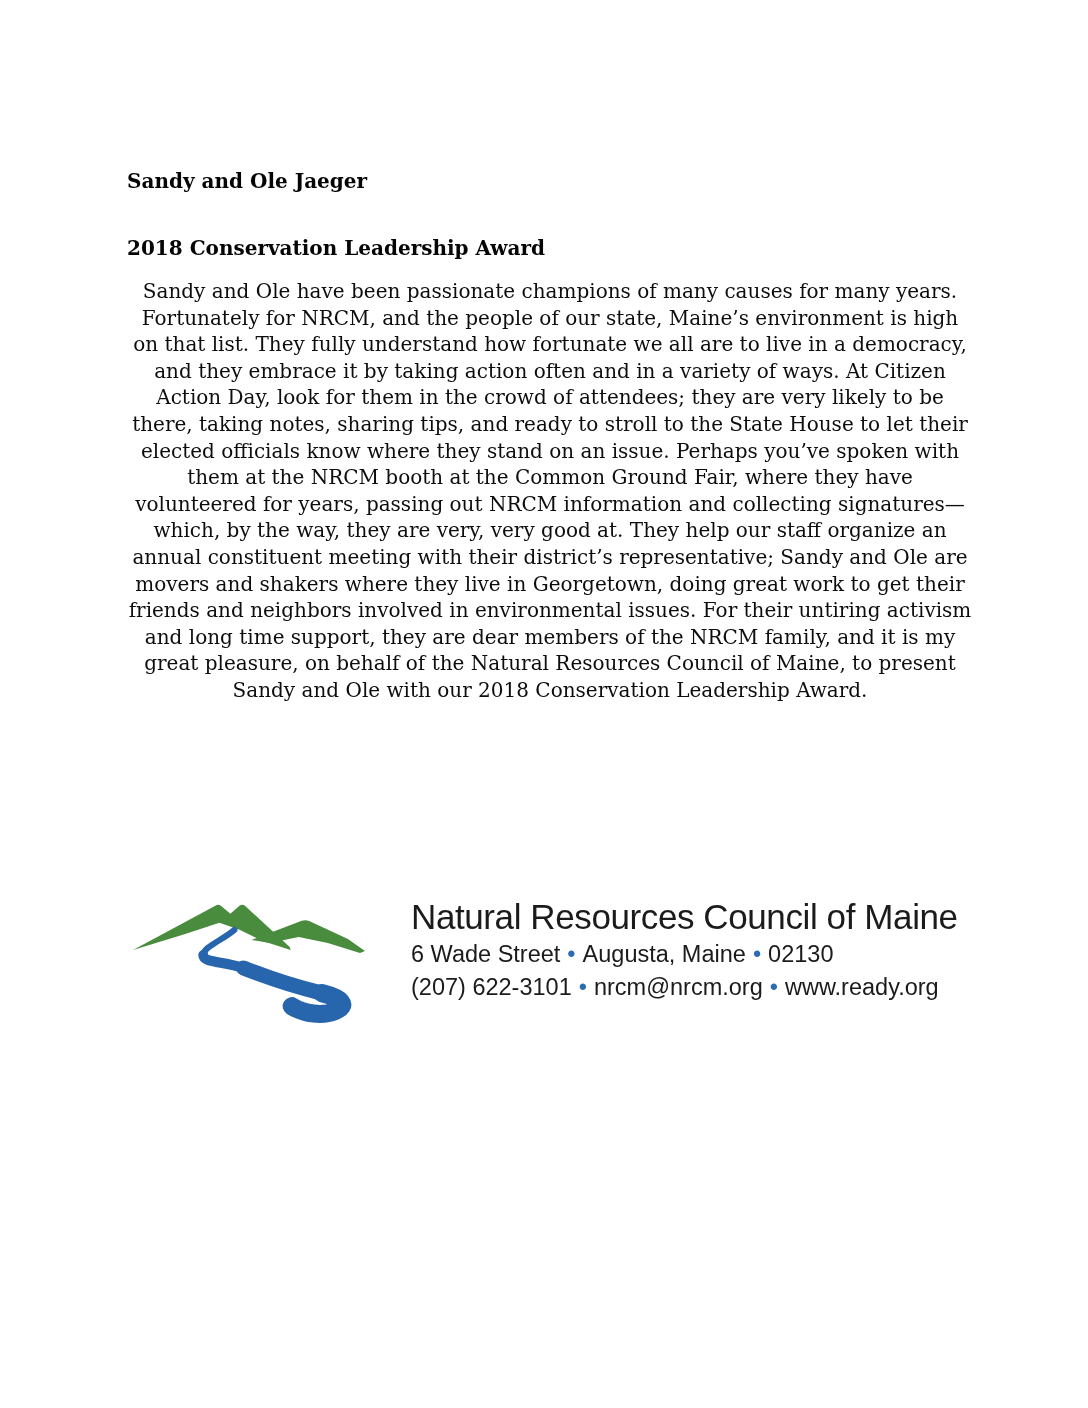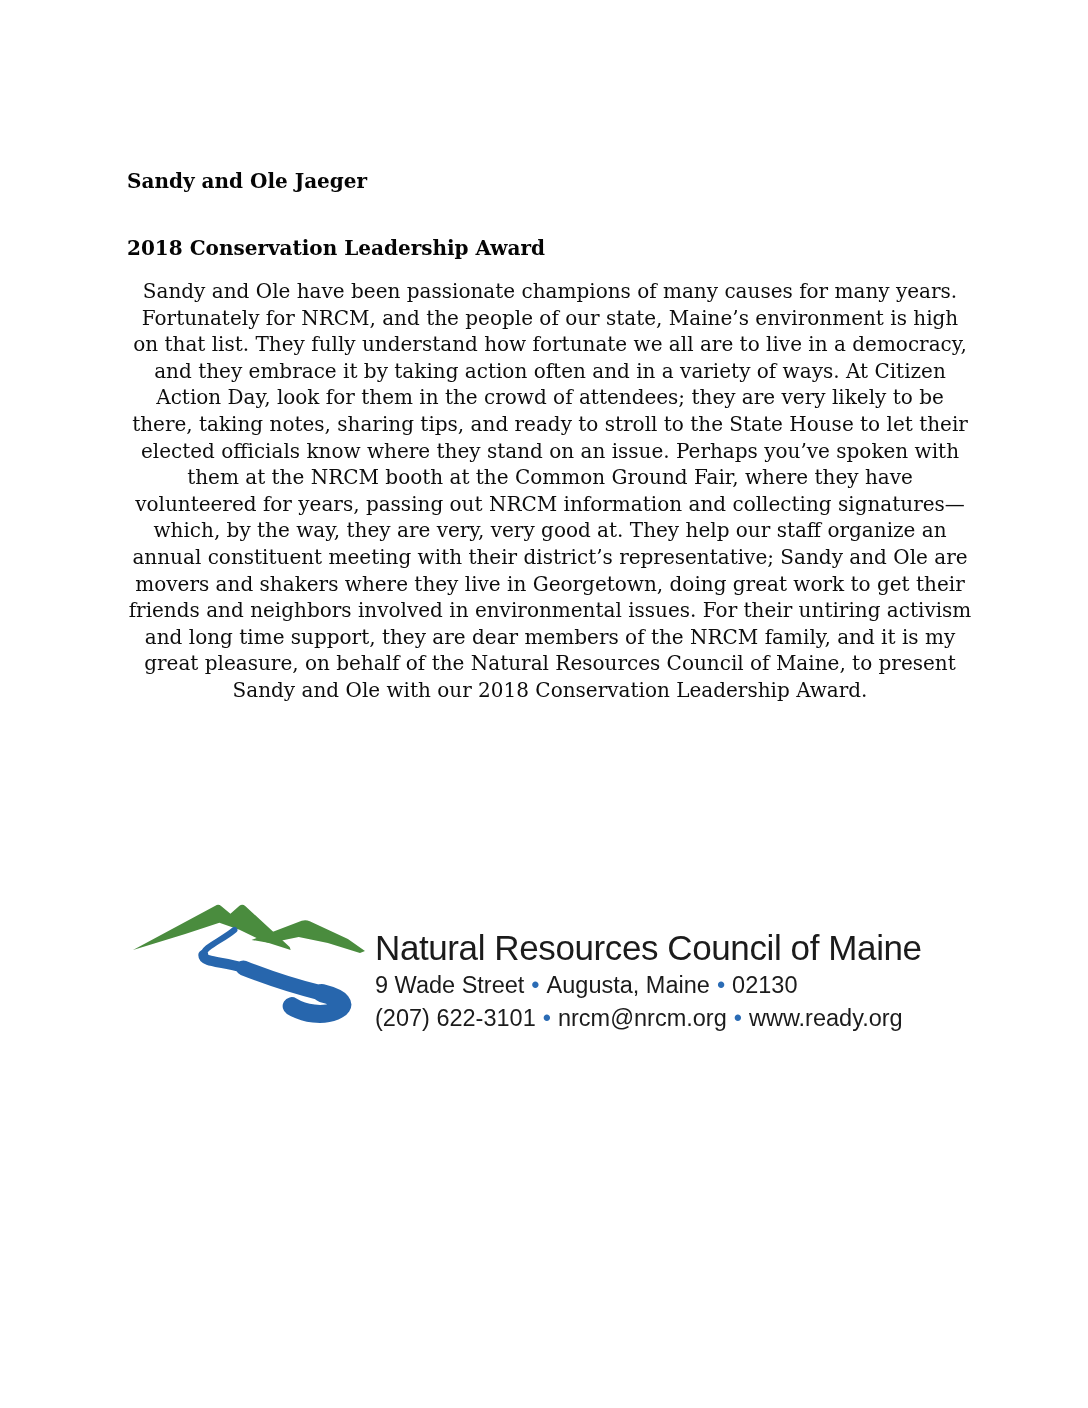"Natural Resources Council of Maine" .org-footer { align-items: flex-end -> flex-start; gap: none -> 36px }
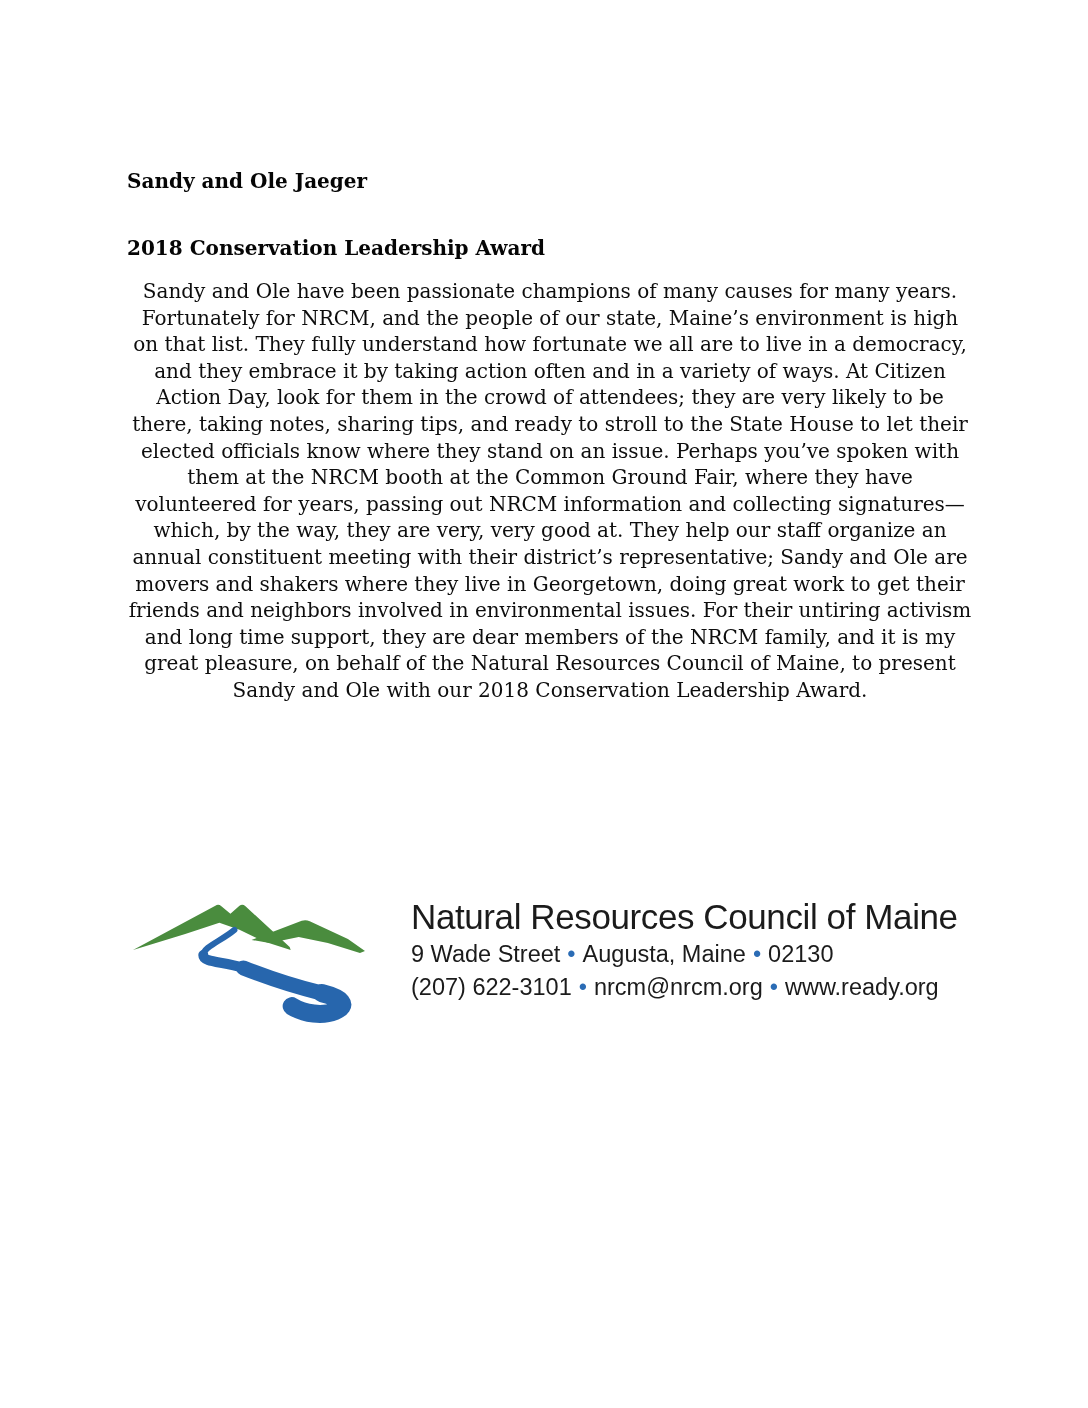"9 Wade Street" span { text: 9 -> 6 }
